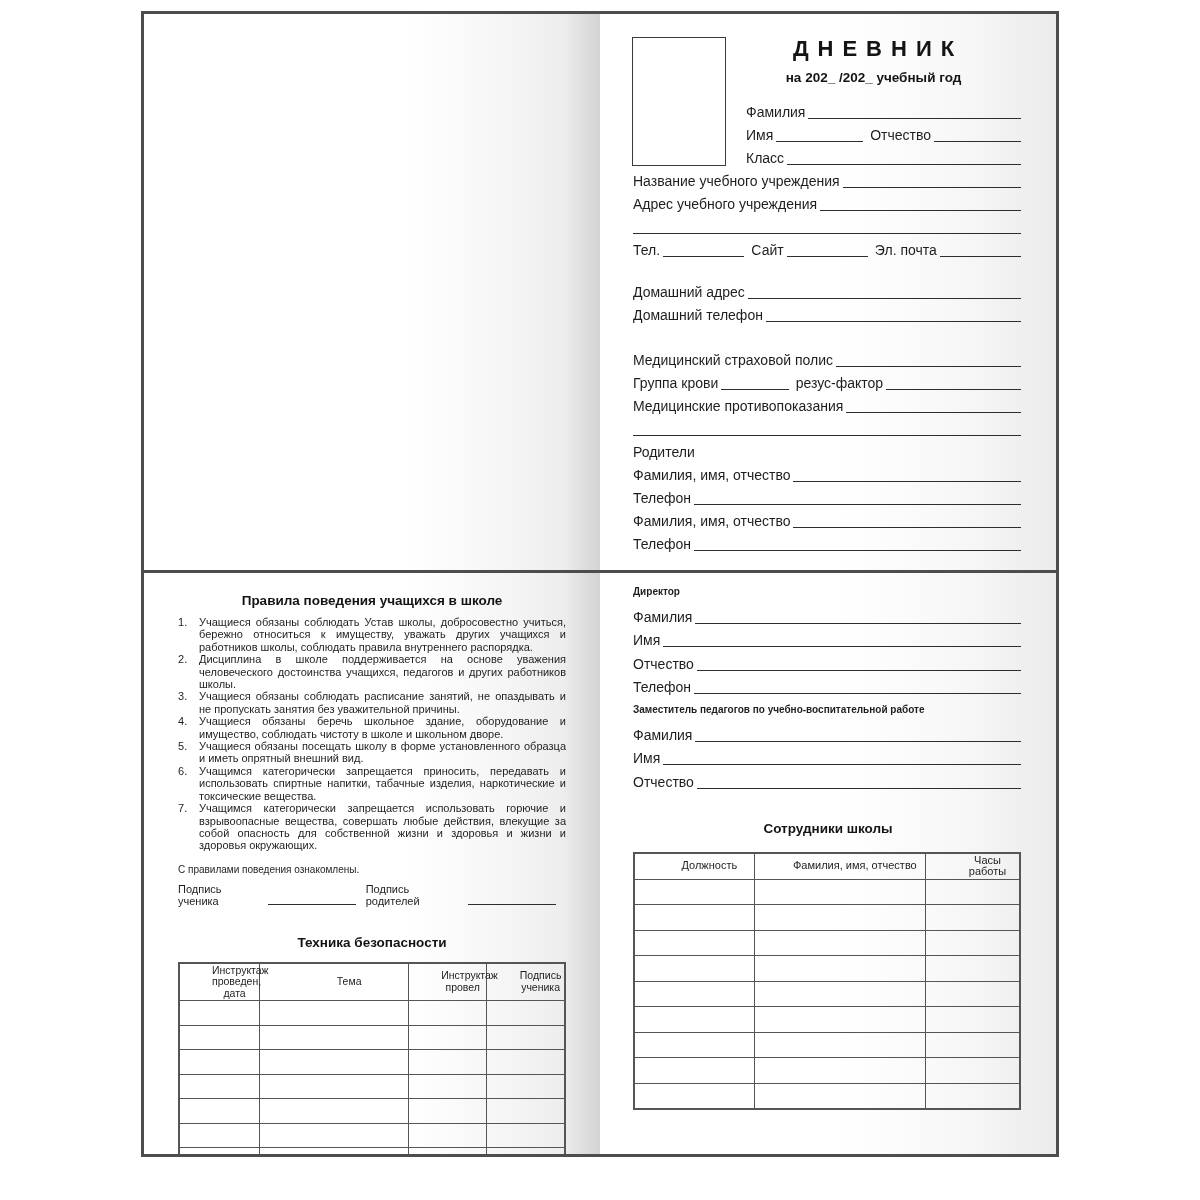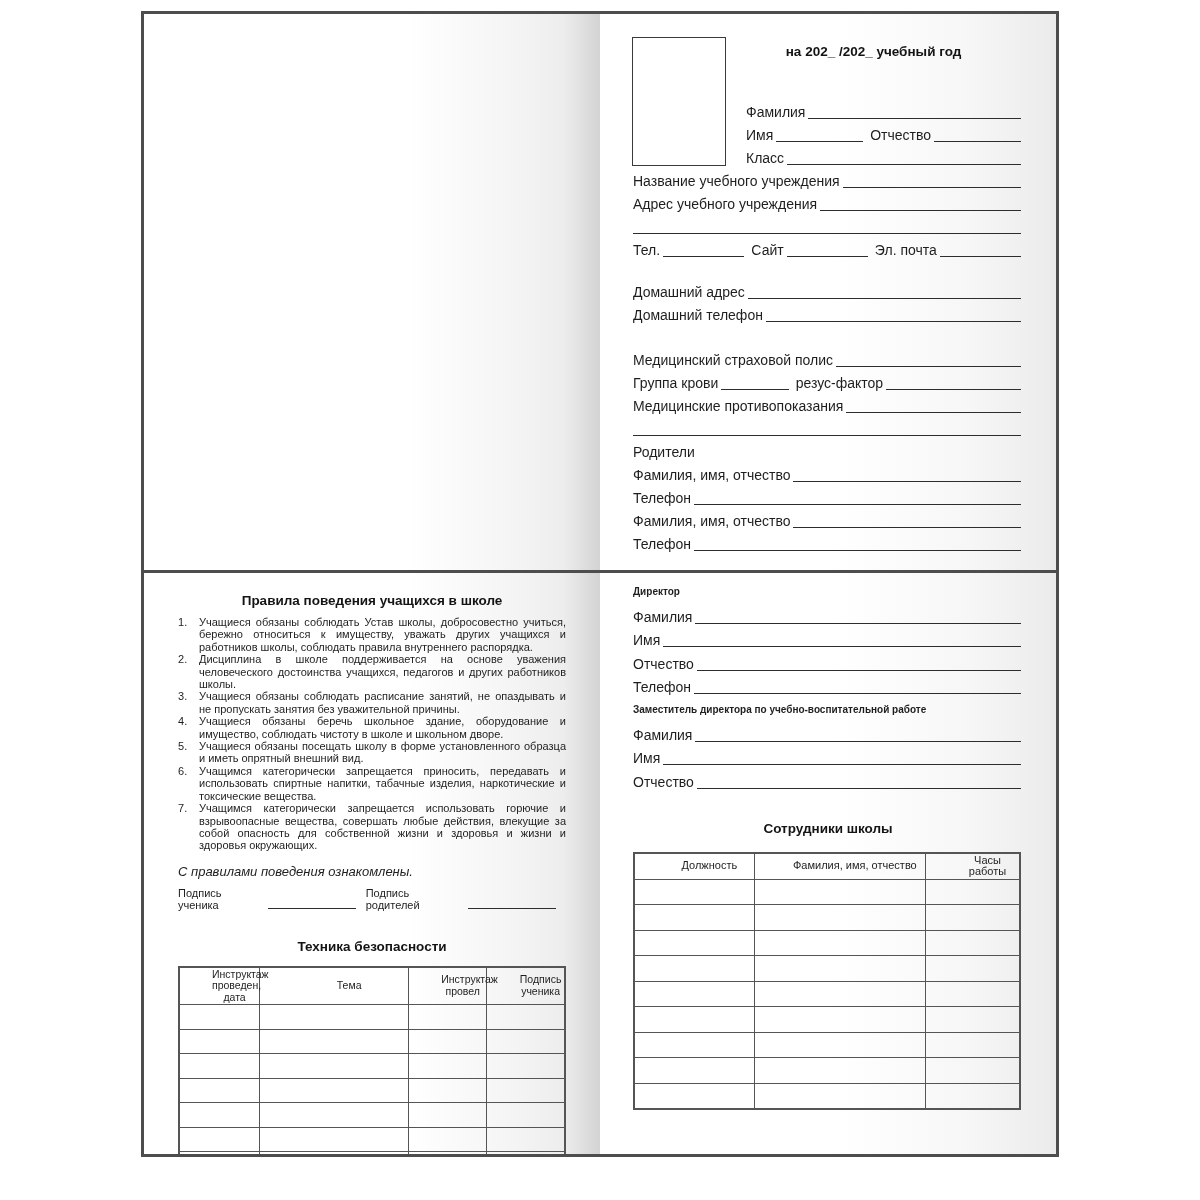"ДНЕВНИК" div.cover-title { html: none -> <div>ДНЕВНИК</div> }
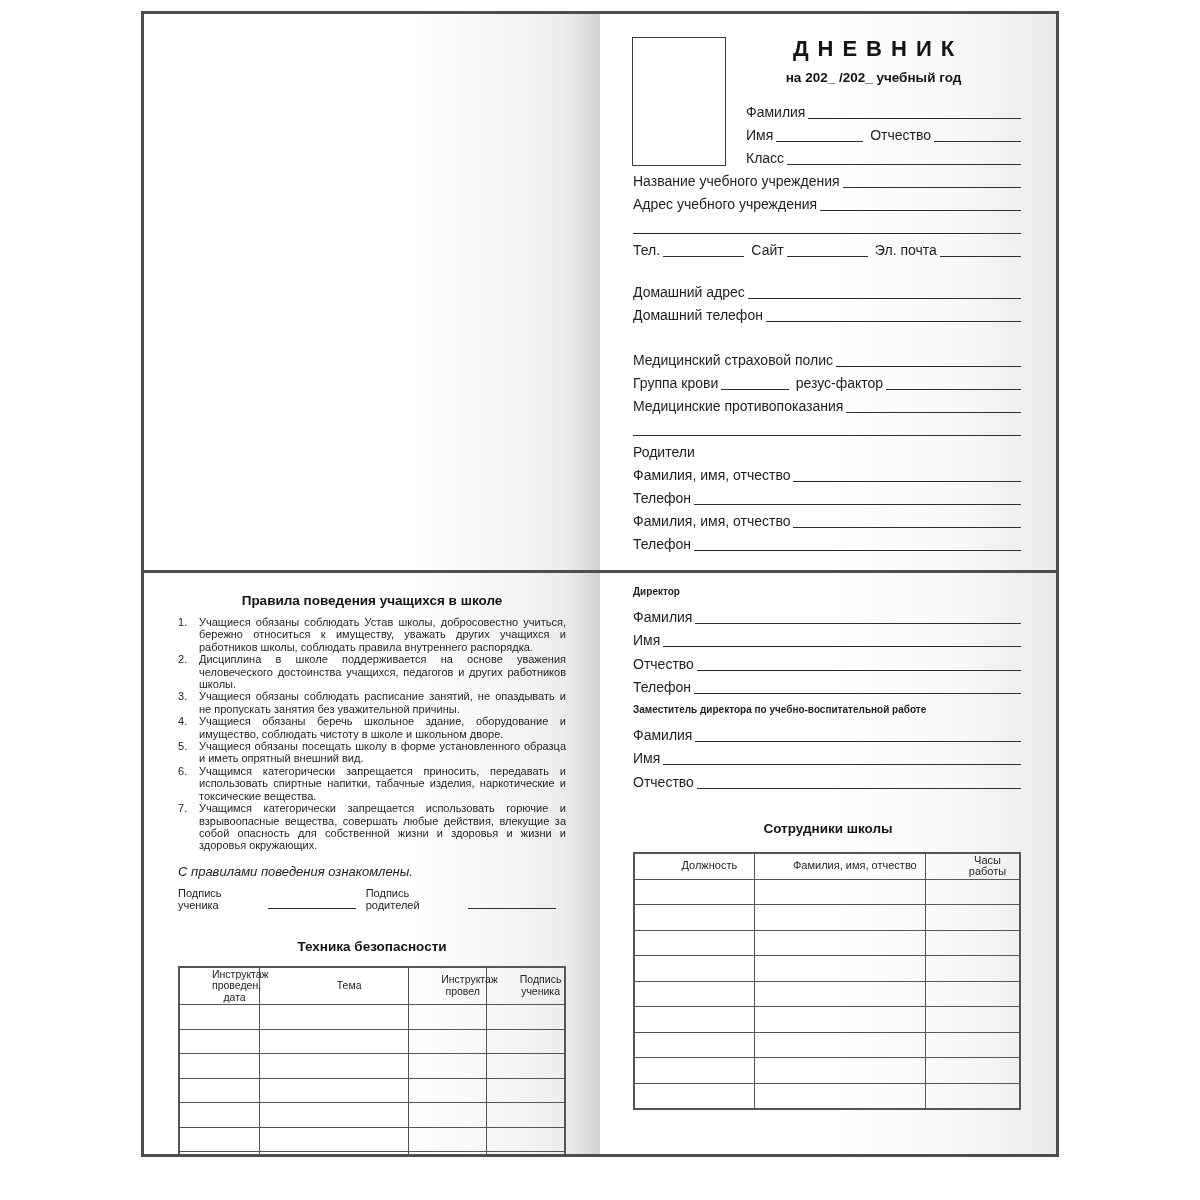"Заместитель директора по" div.sec-label { text: директора -> педагогов }
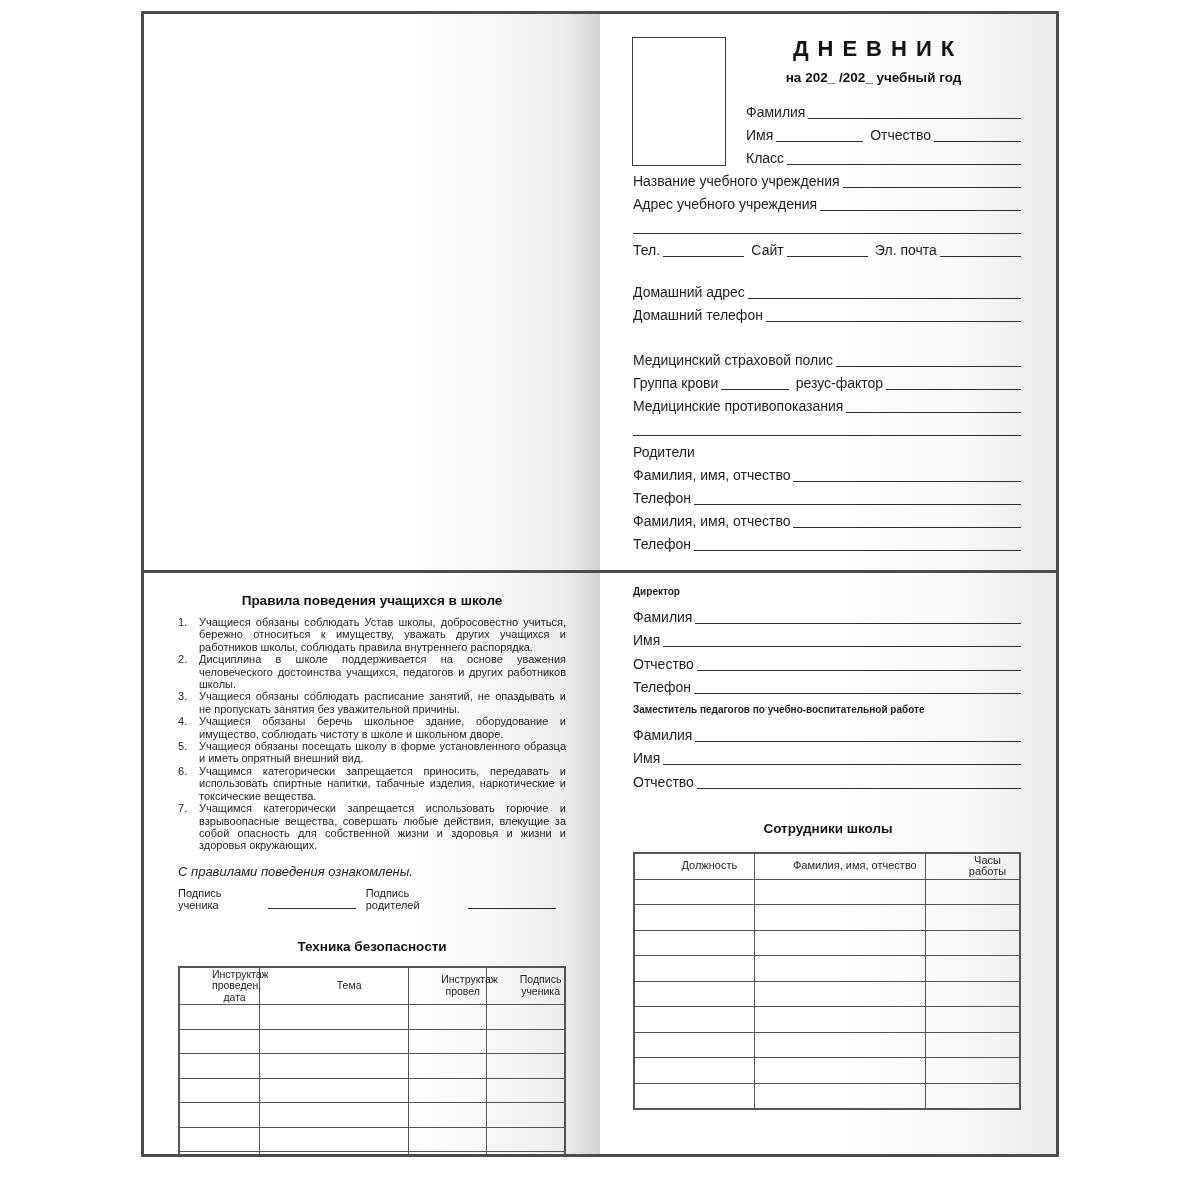"С правилами поведения ознакомлены." .ack-line { font-size: 13px -> 10px; font-style: italic -> none }
